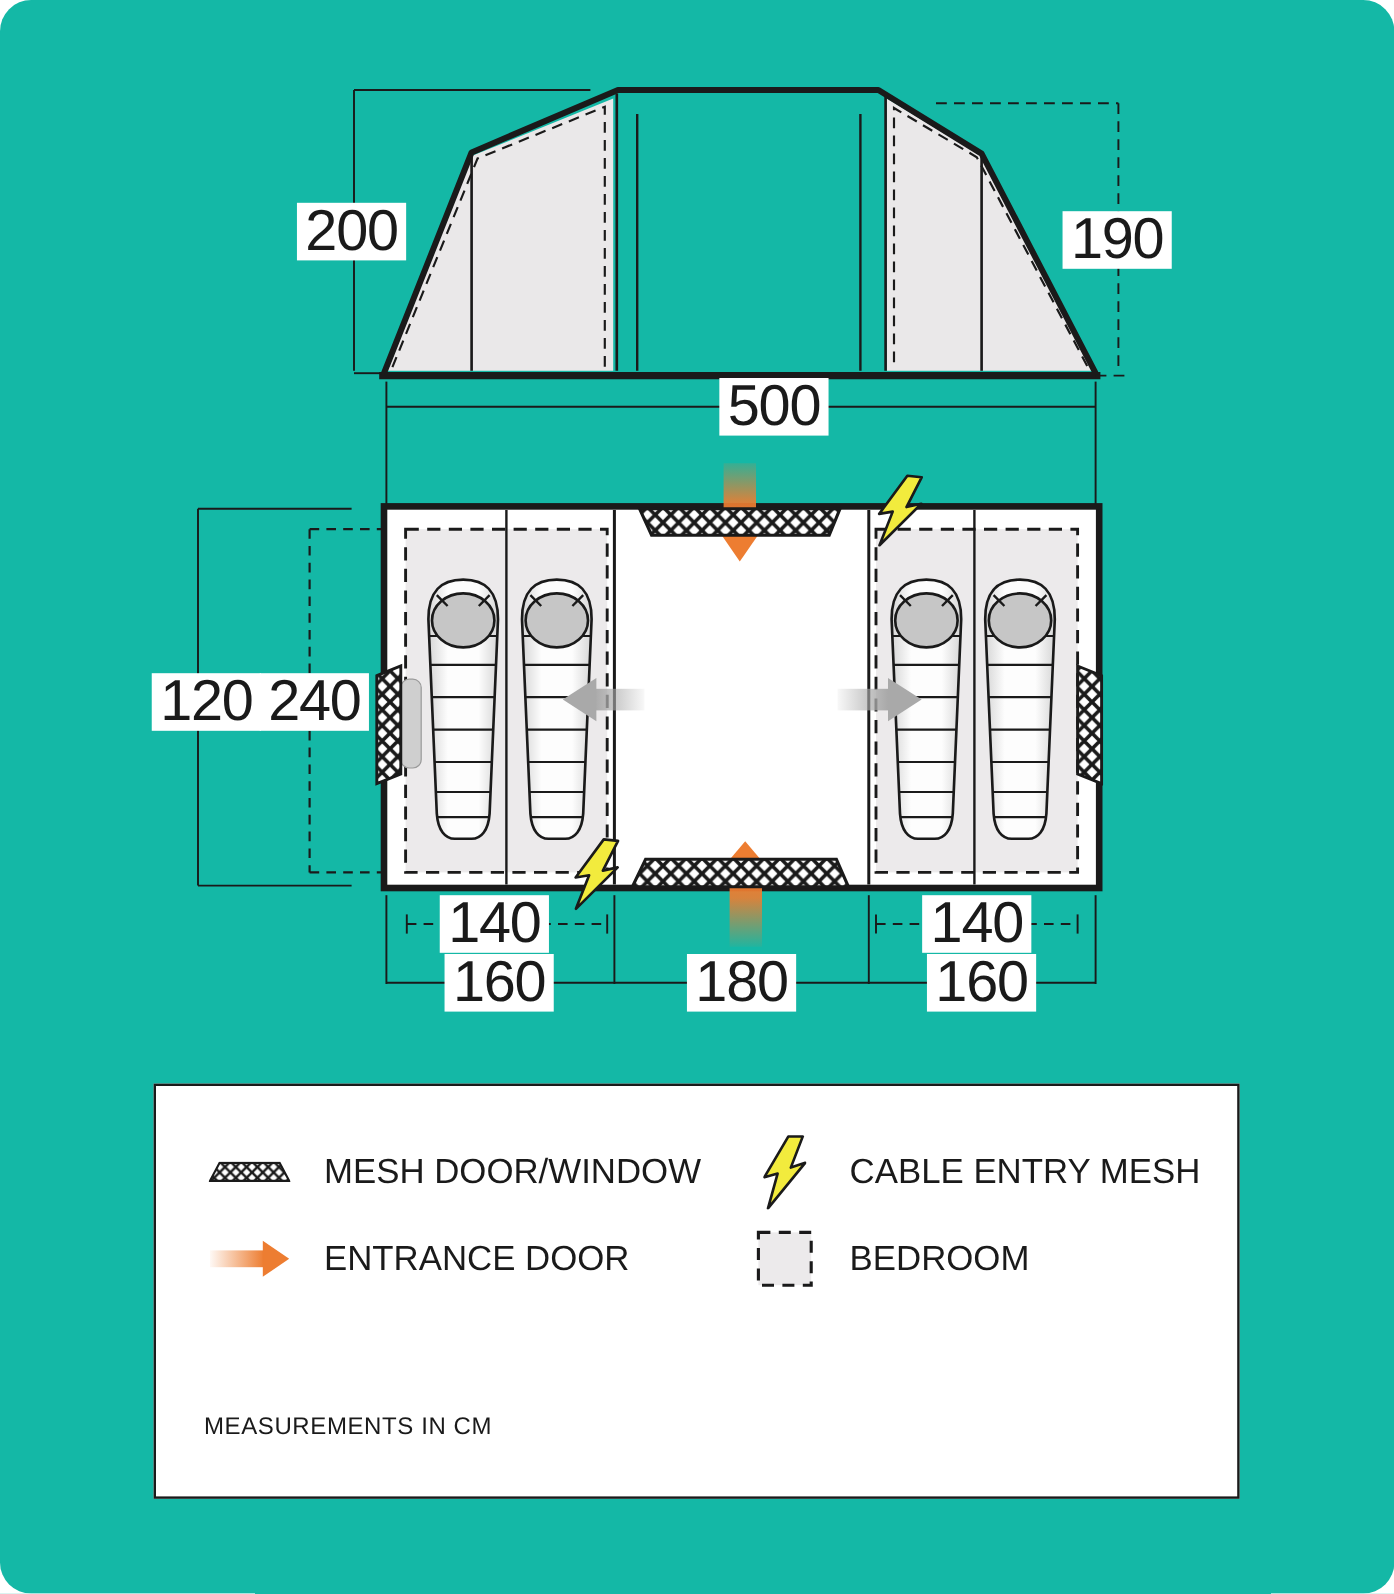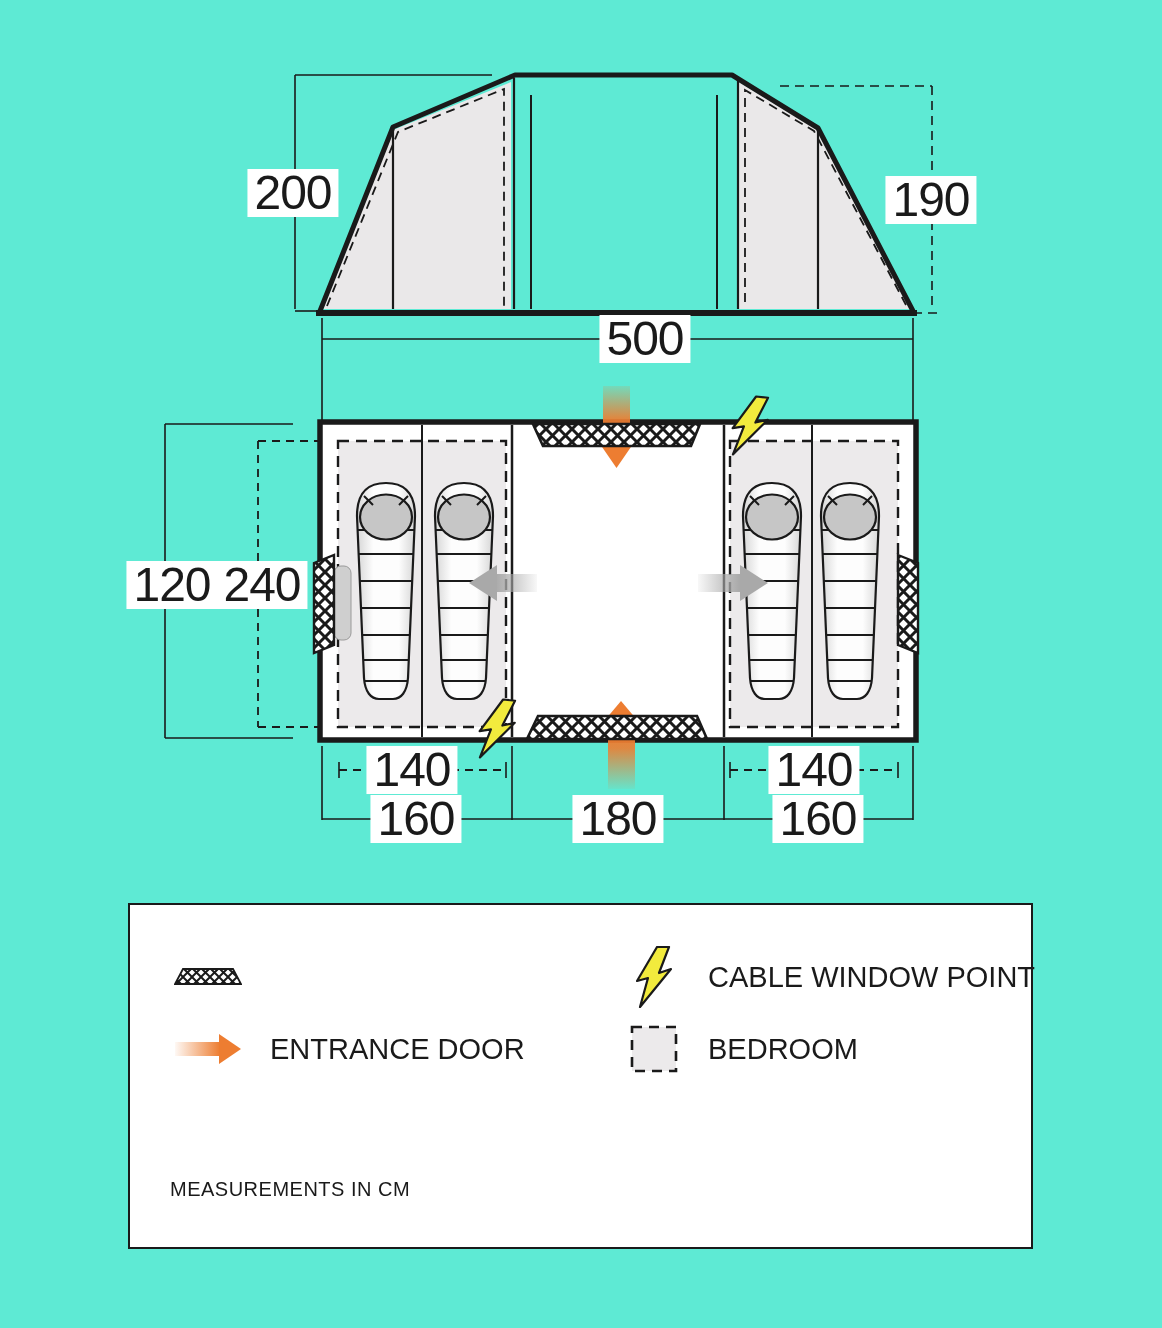"200" .canvas { background: #5eead4 -> #14b8a6; border-radius: none -> 26px }
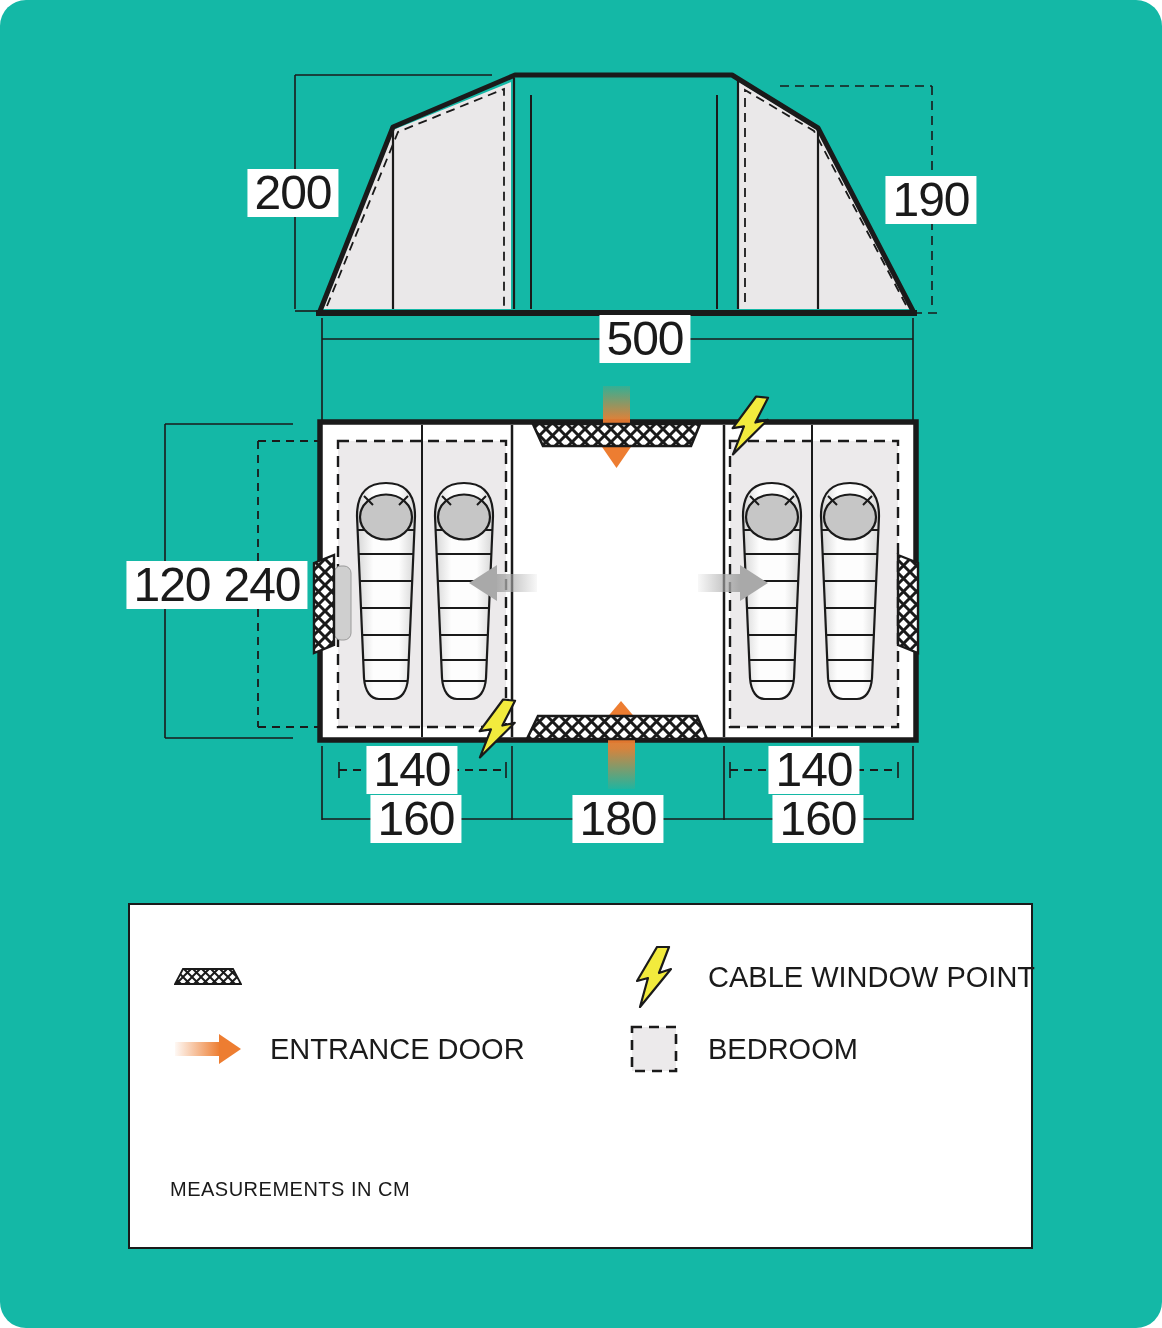"MESH DOOR/WINDOW" span.legend-label { html: none -> <span>MESH DOOR/WINDOW</span> }
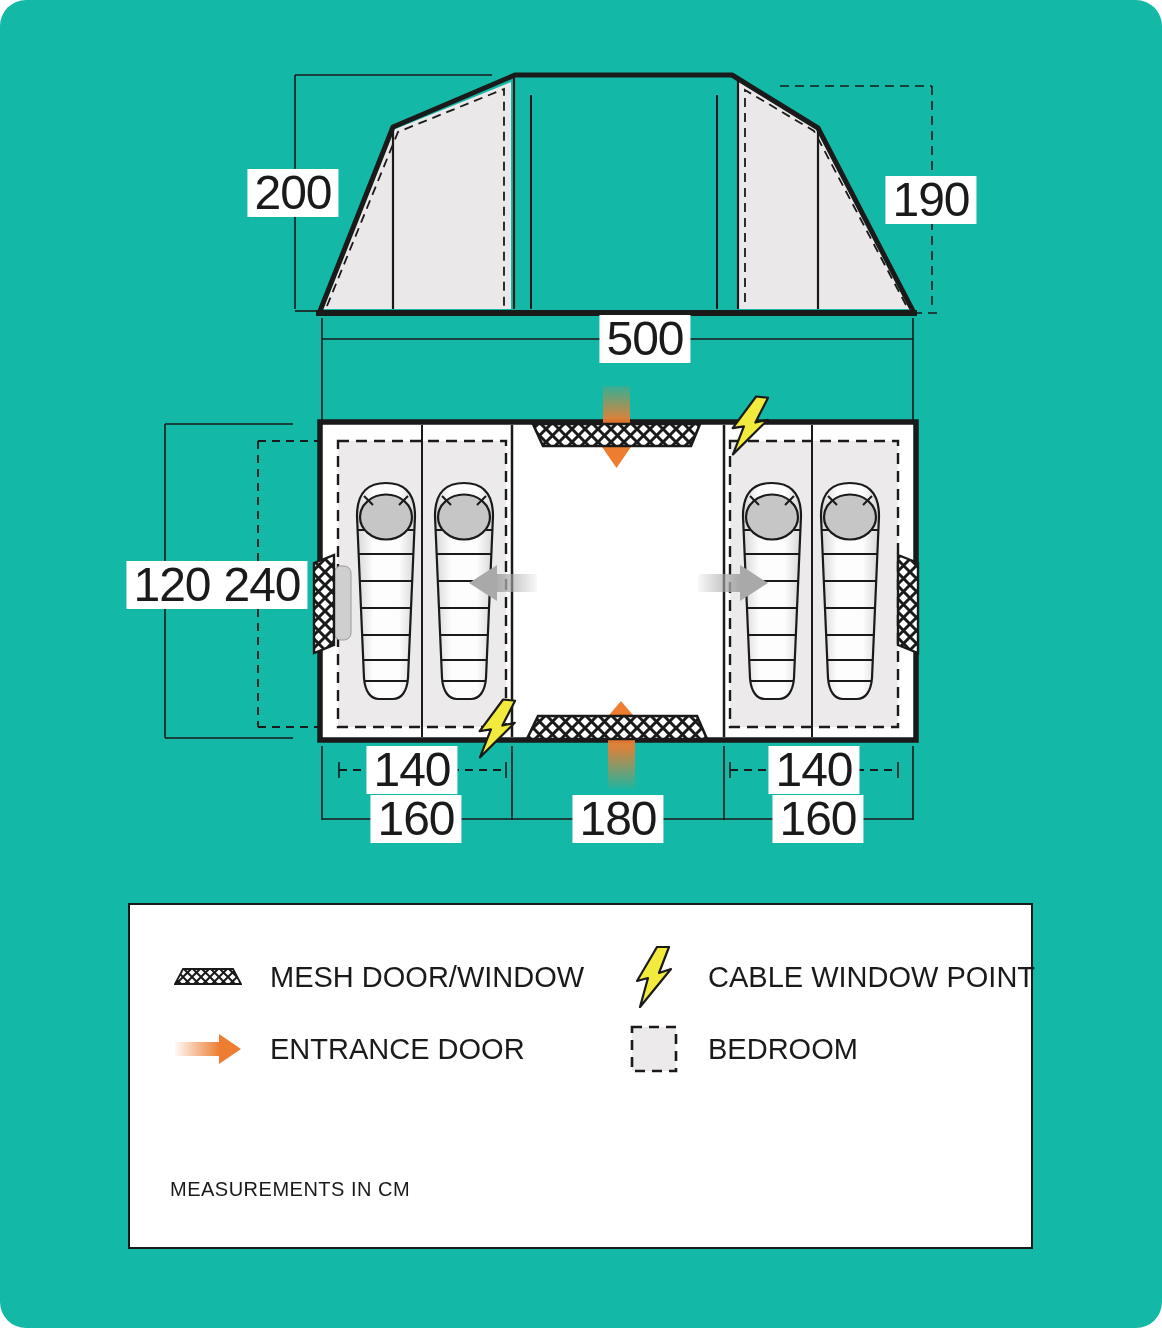"CABLE WINDOW POINT" span.legend-label { text: WINDOW POINT -> ENTRY MESH }
